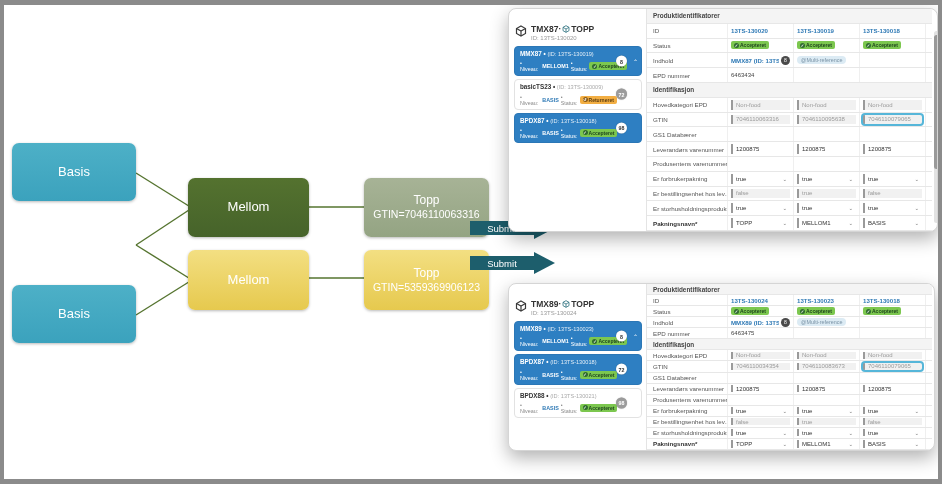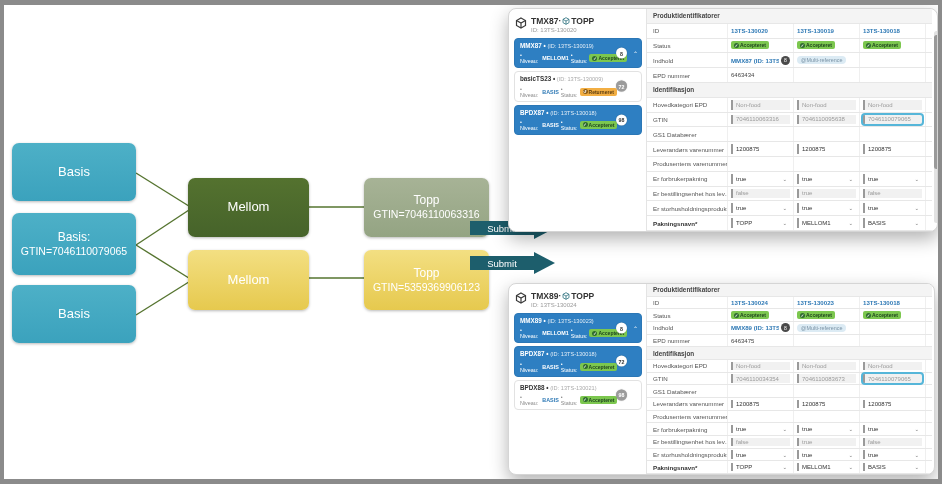"TMX87·" .sidebar { padding: 4px 4px 4px 5px -> 12px 4px 4px 5px }
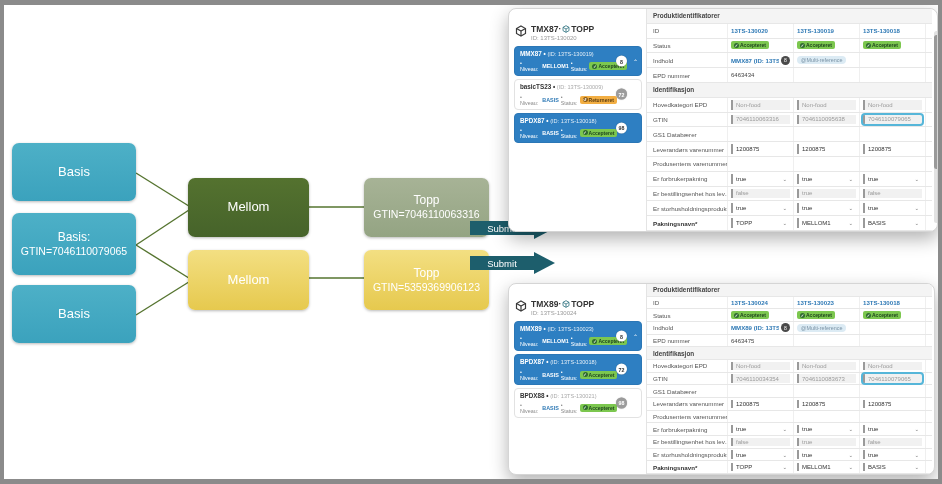"Basis:" div.box { html: <div> <div>Basis:</div> <div>GTIN=7046110079065</div> </div> -> none }
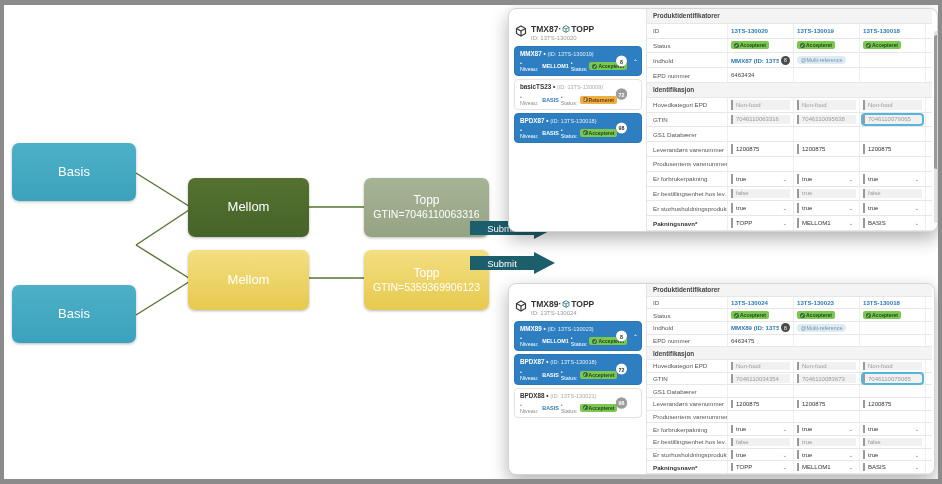"TMX89·" div.card { height: 192px -> 168px }
